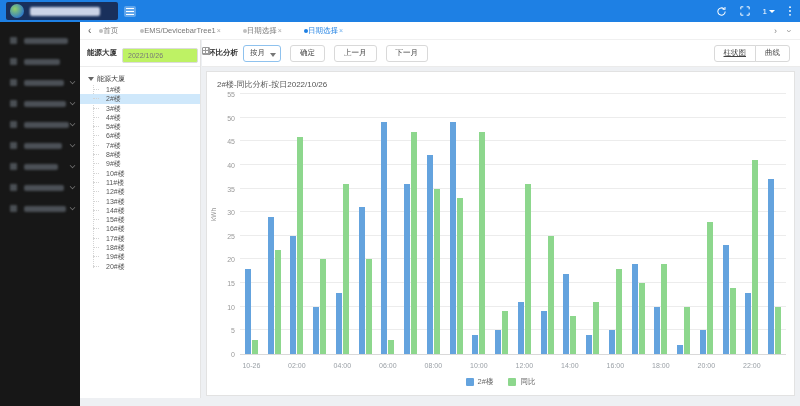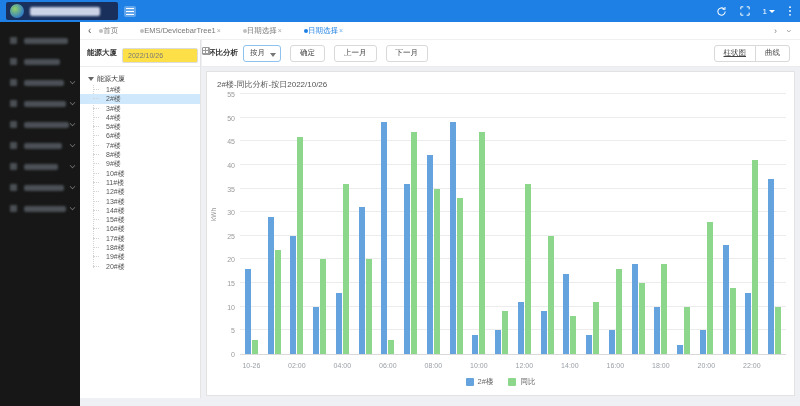"2022/10/26" .date-input { background: #fde047 -> #bef264 }
